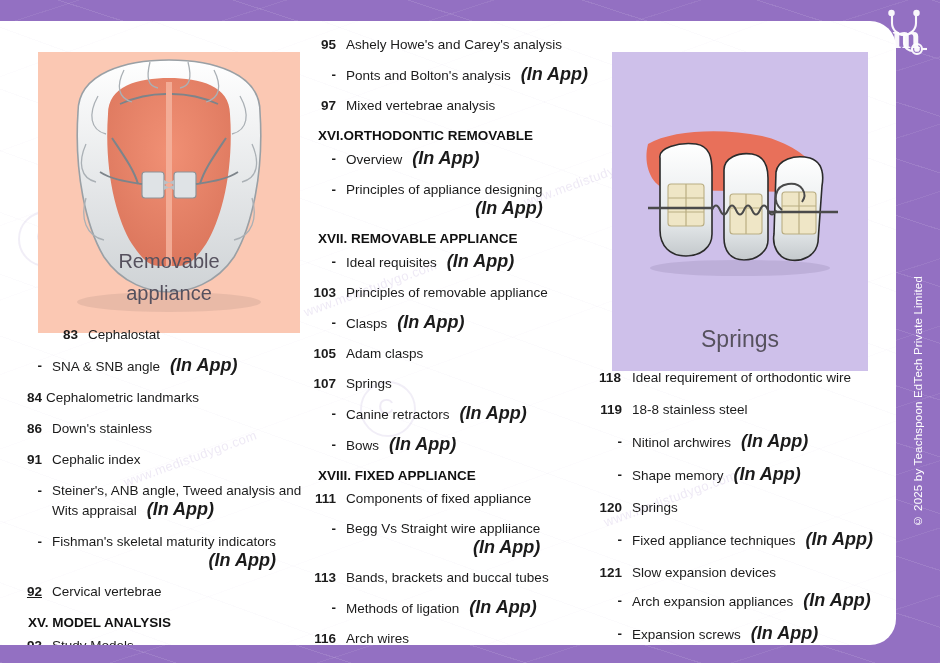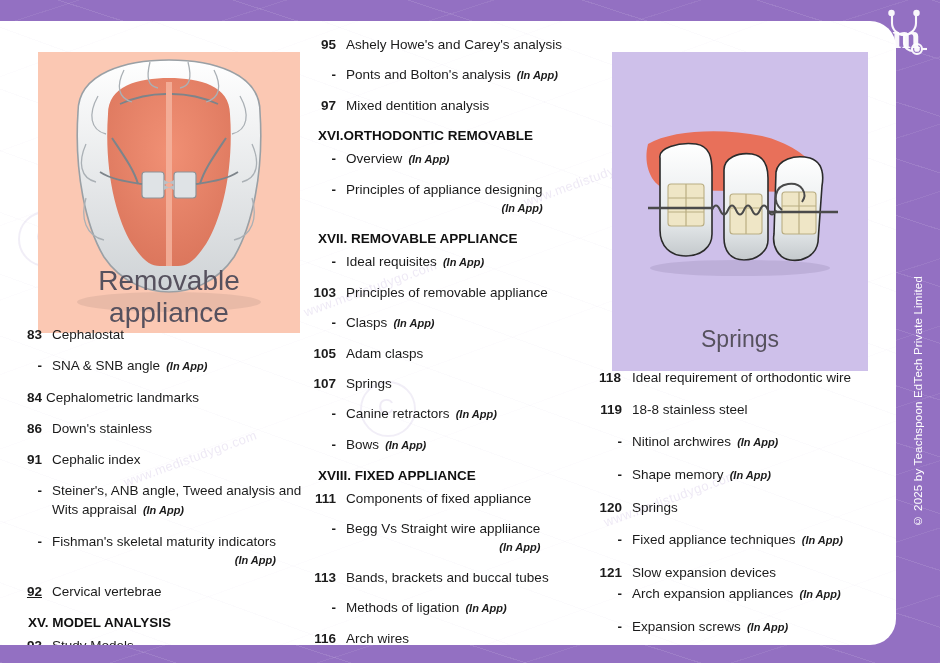"(In App)" .inapp { font-size: 11px -> 18px }
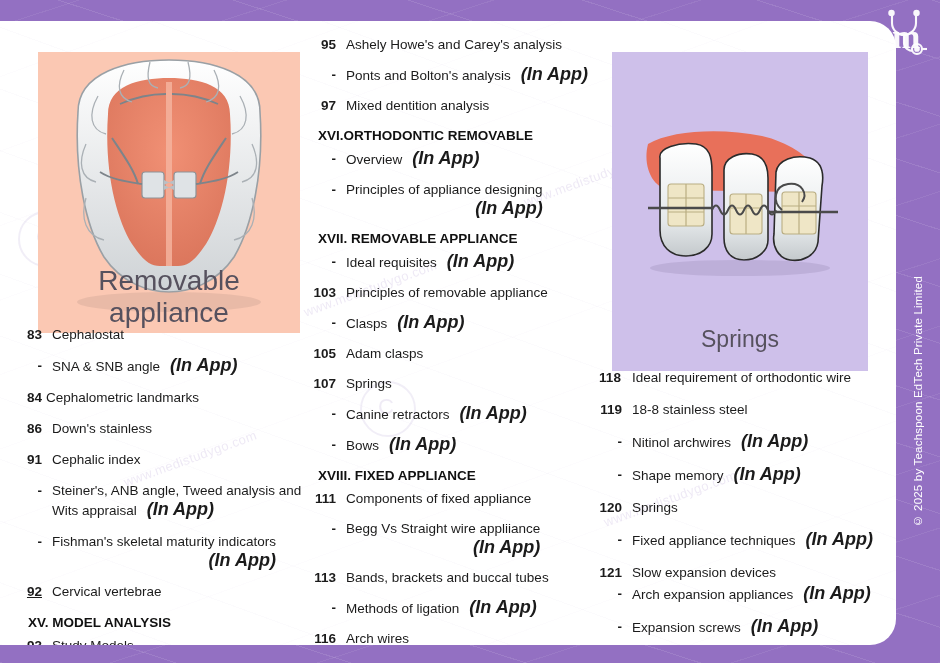"Mixed dentition analysis" div.txt { text: dentition -> vertebrae }
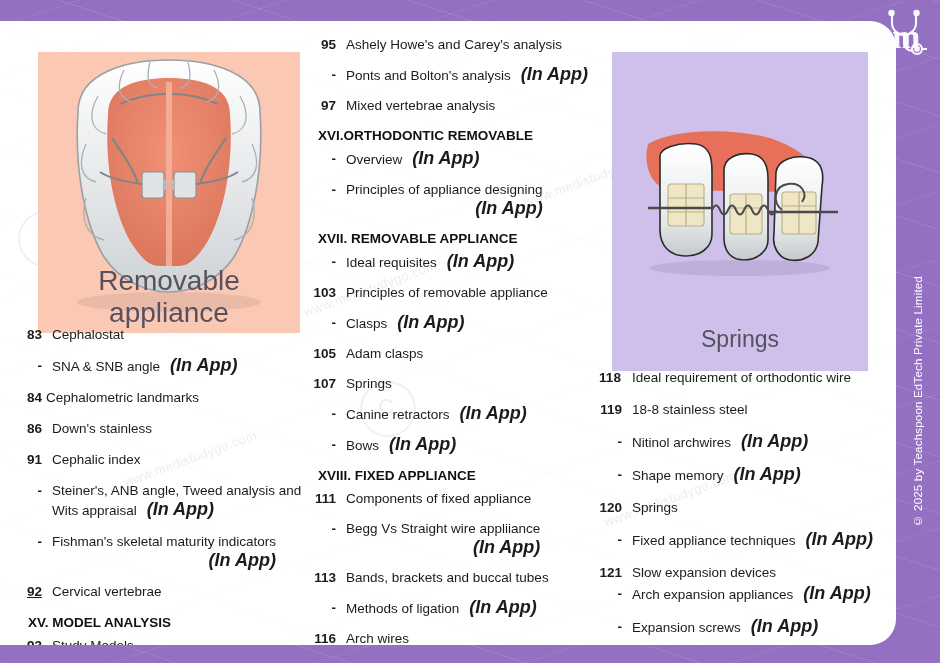"Removable" #cap-removable { bottom: 4px -> 24px; font-size: 28px -> 20px }
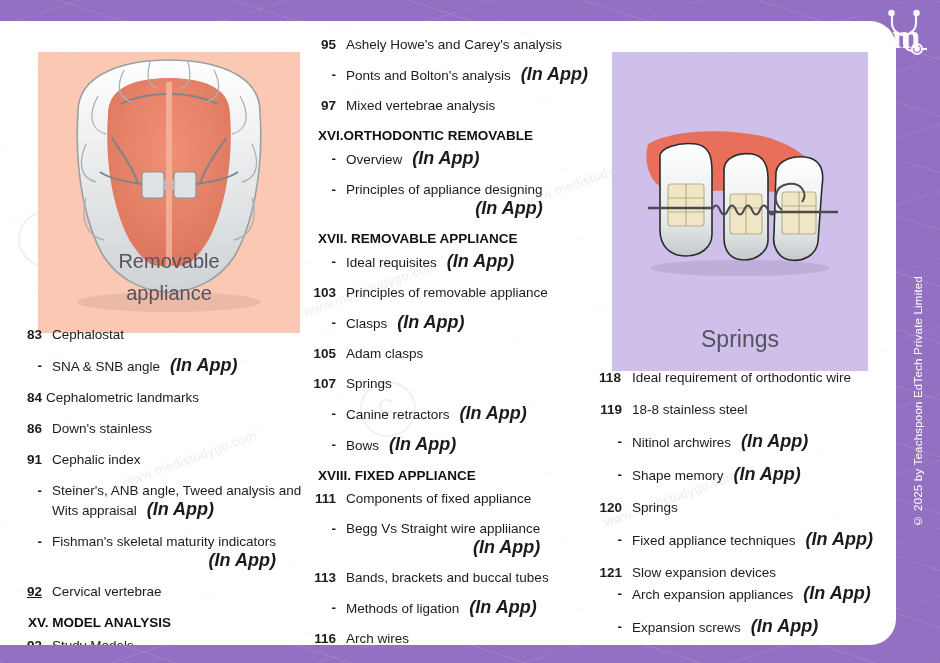"83" div.num { margin-left: none -> 36px }
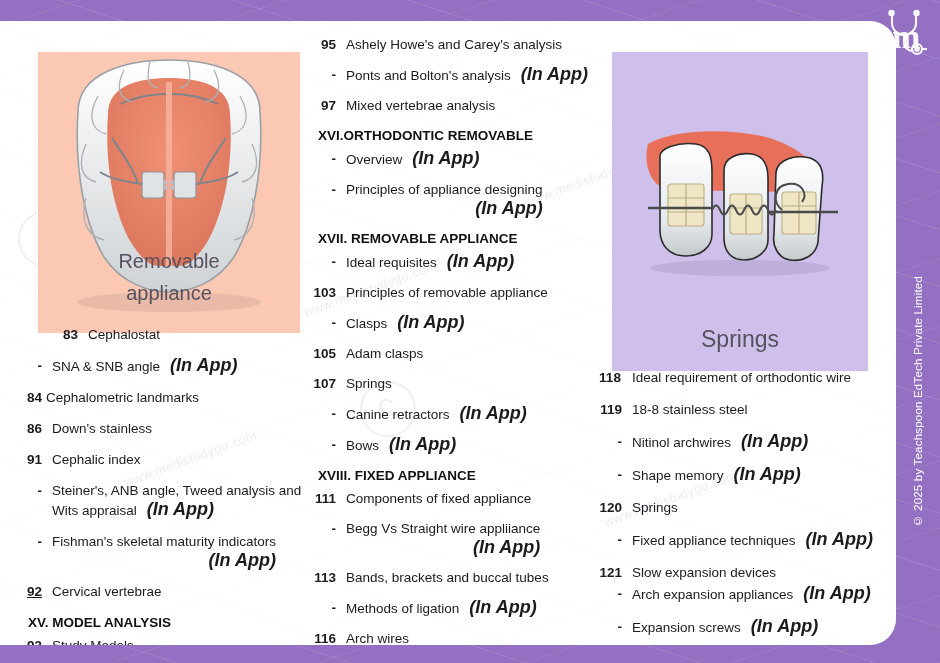"121" div.row { margin-bottom: 2px -> 9px }
